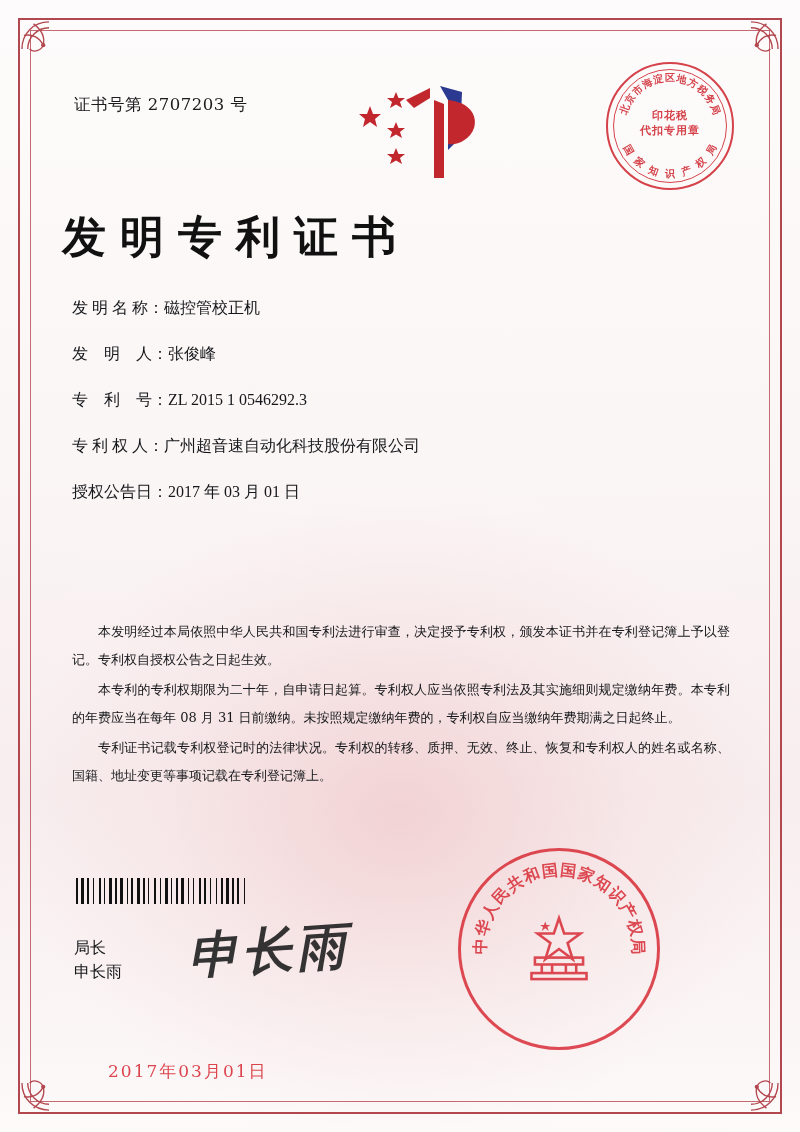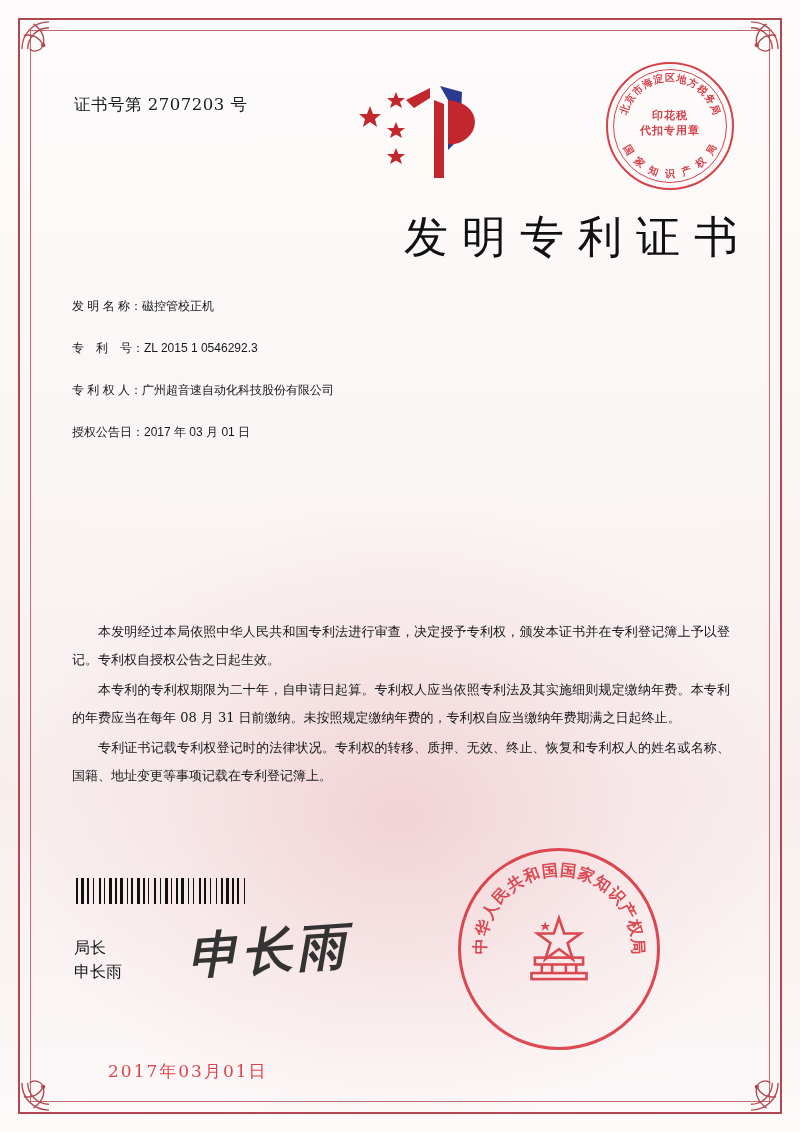"发明专利证书" .doc-title { font-weight: normal -> bold; text-align: right -> left }
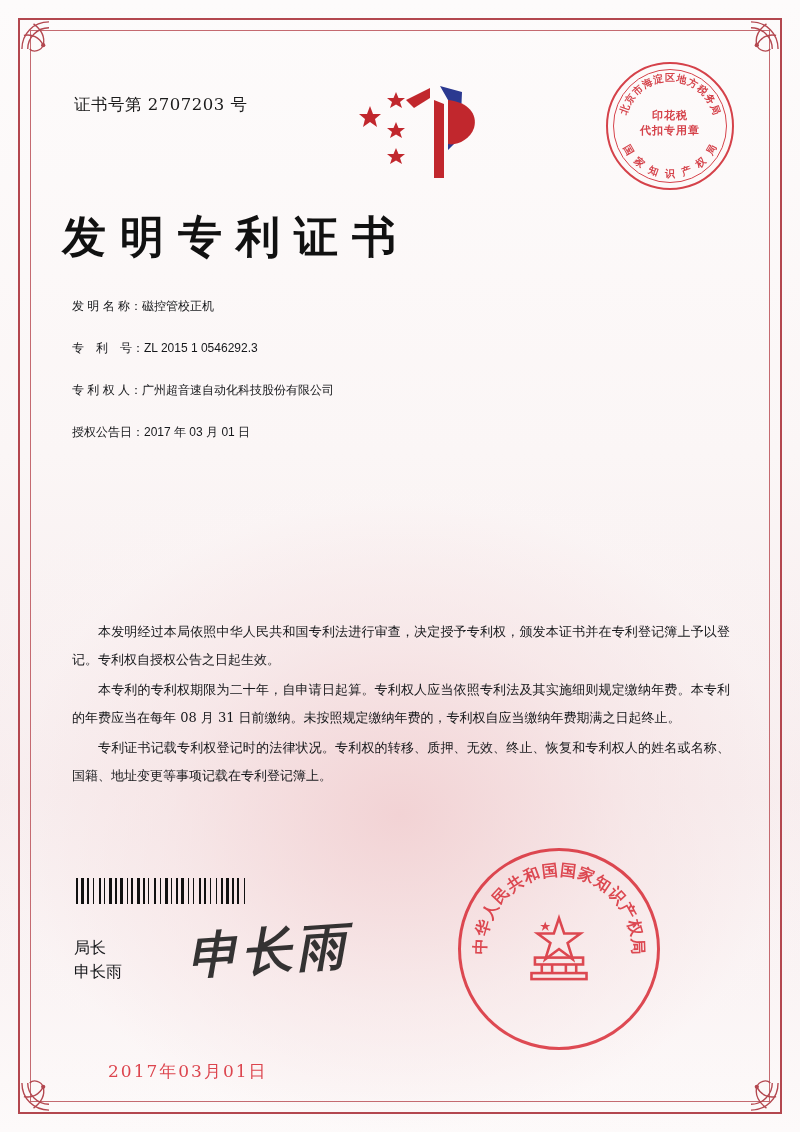"发 明 名 称：磁控管校正机" .fields { font-family: Liberation Sans, sans-serif -> Liberation Serif, serif; font-size: 12px -> 16px }
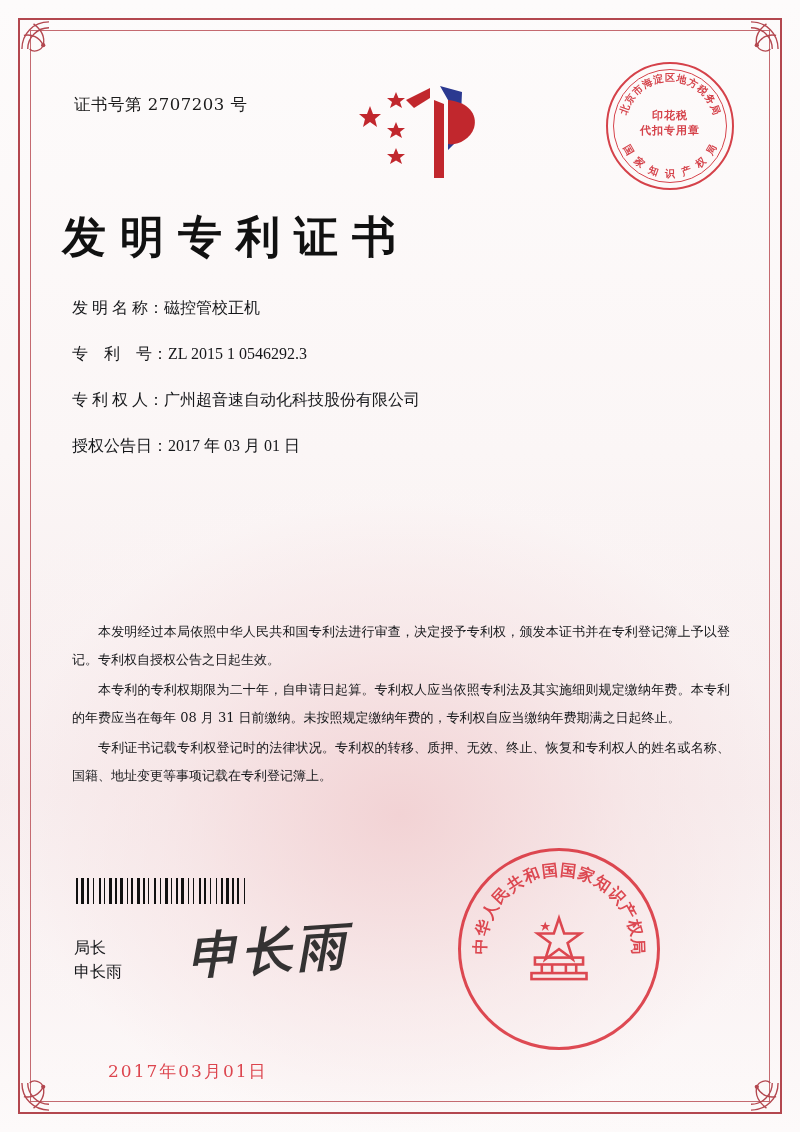"发 明 人：张俊峰" div.field-row { html: none -> <div> <span>发 明 人：</span><span>张俊峰</span> </div> }
